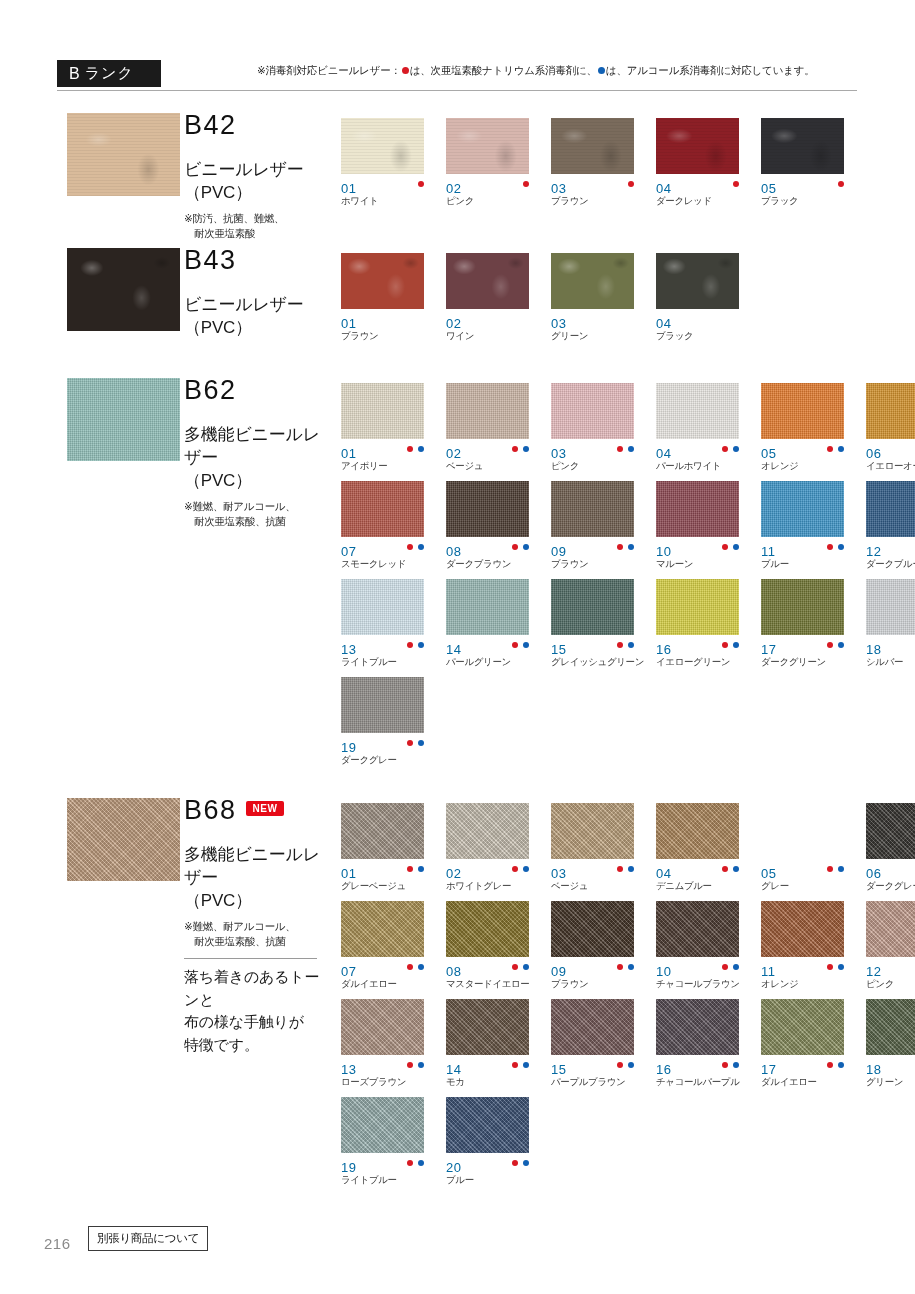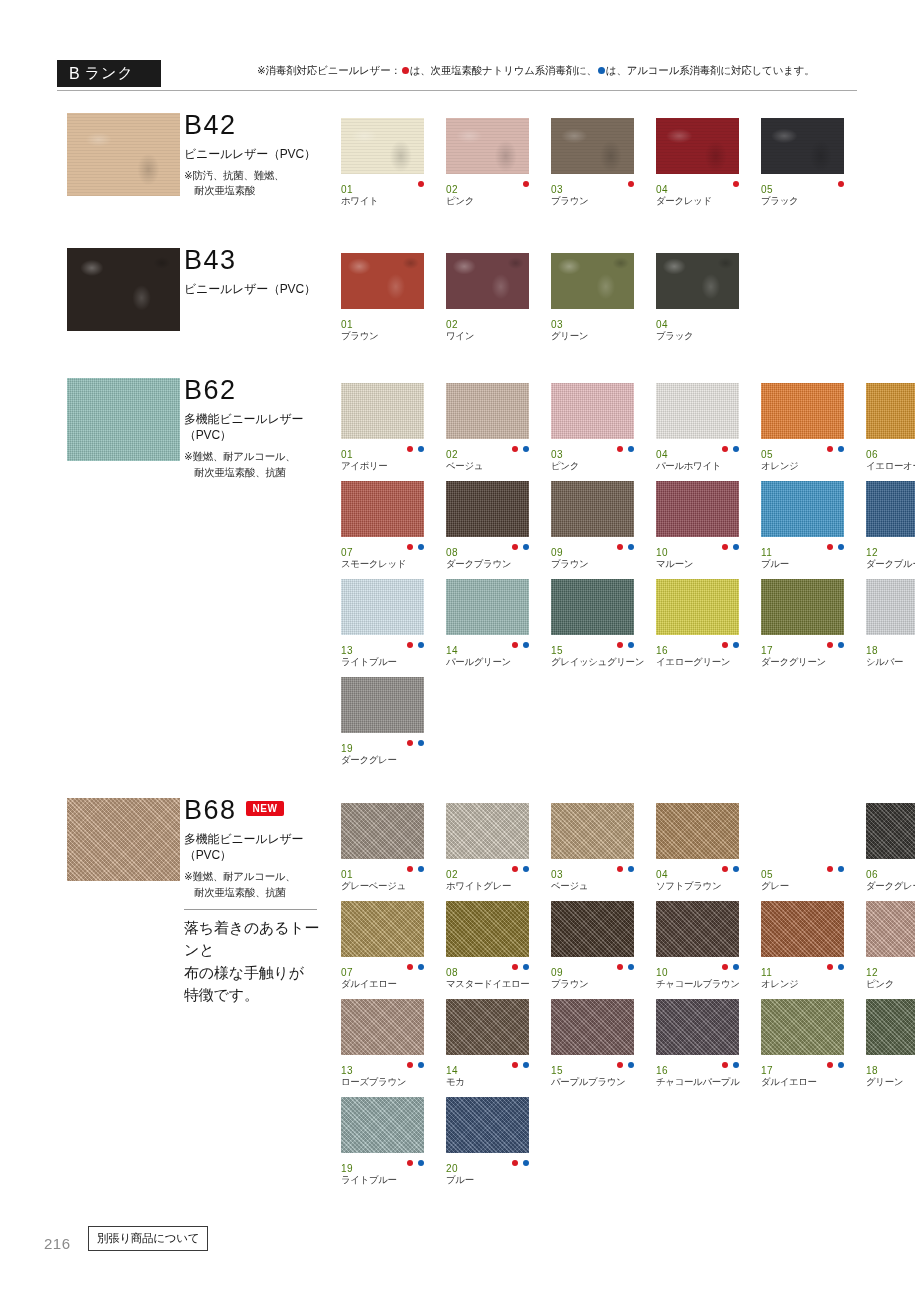"ビニールレザー（PVC）" .subtitle { font-size: 12px -> 17px; margin-top: 7px -> 20px }
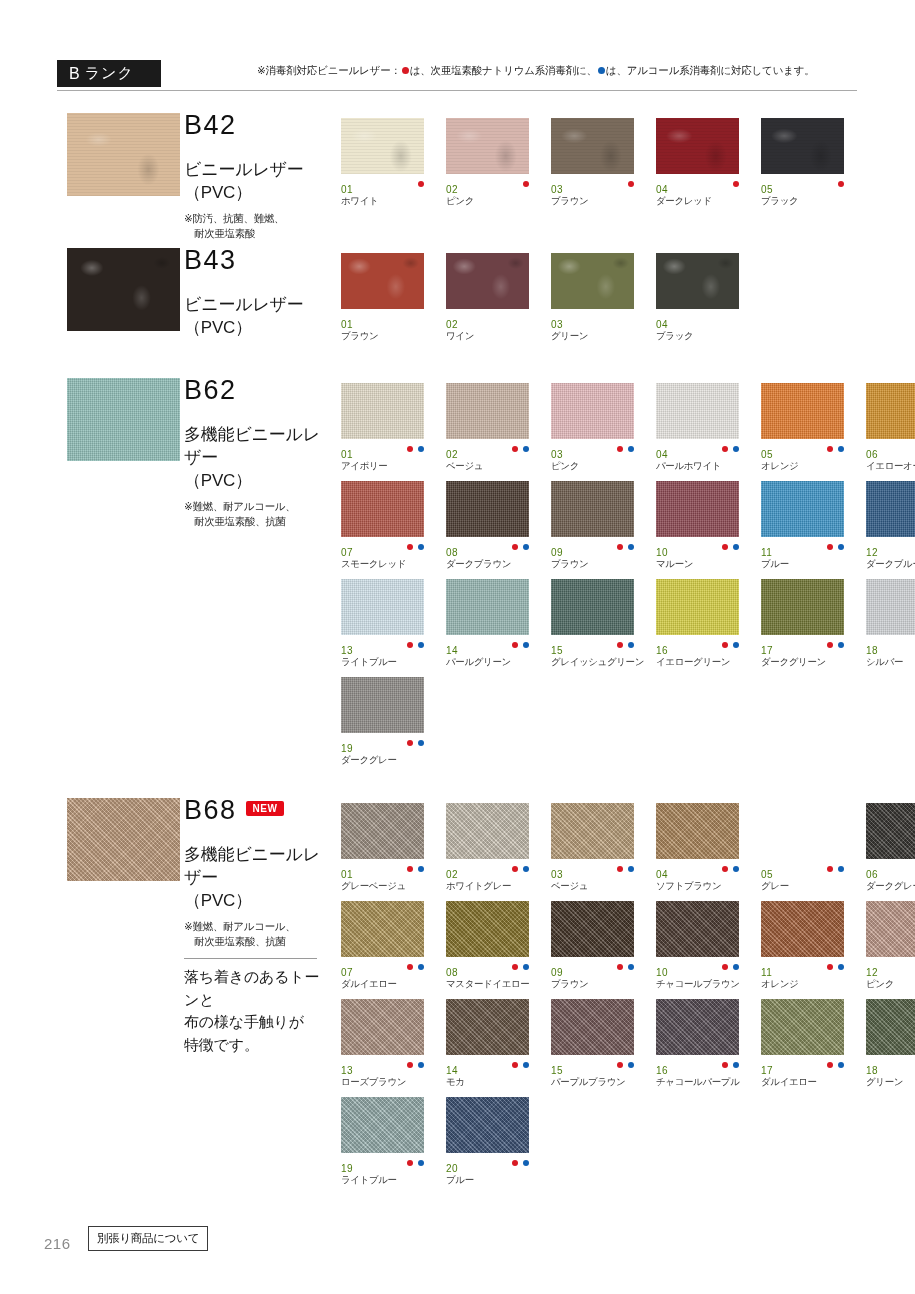"01" .swatch-no { color: #4d7c0f -> #0369a1; font-size: 10px -> 13px }
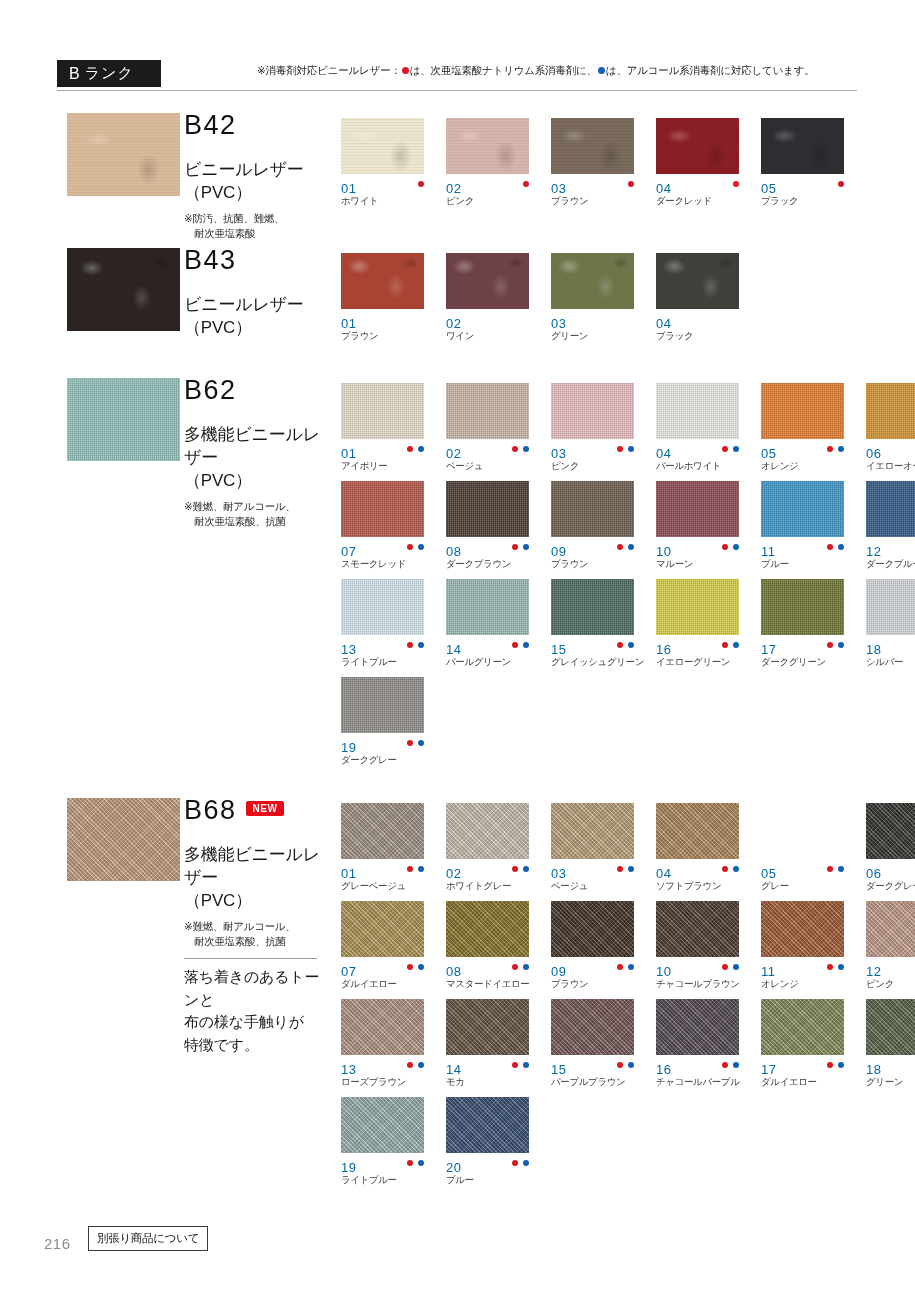"ソフトブラウン" div.swatch-name { text: ソフトブラウン -> デニムブルー }
